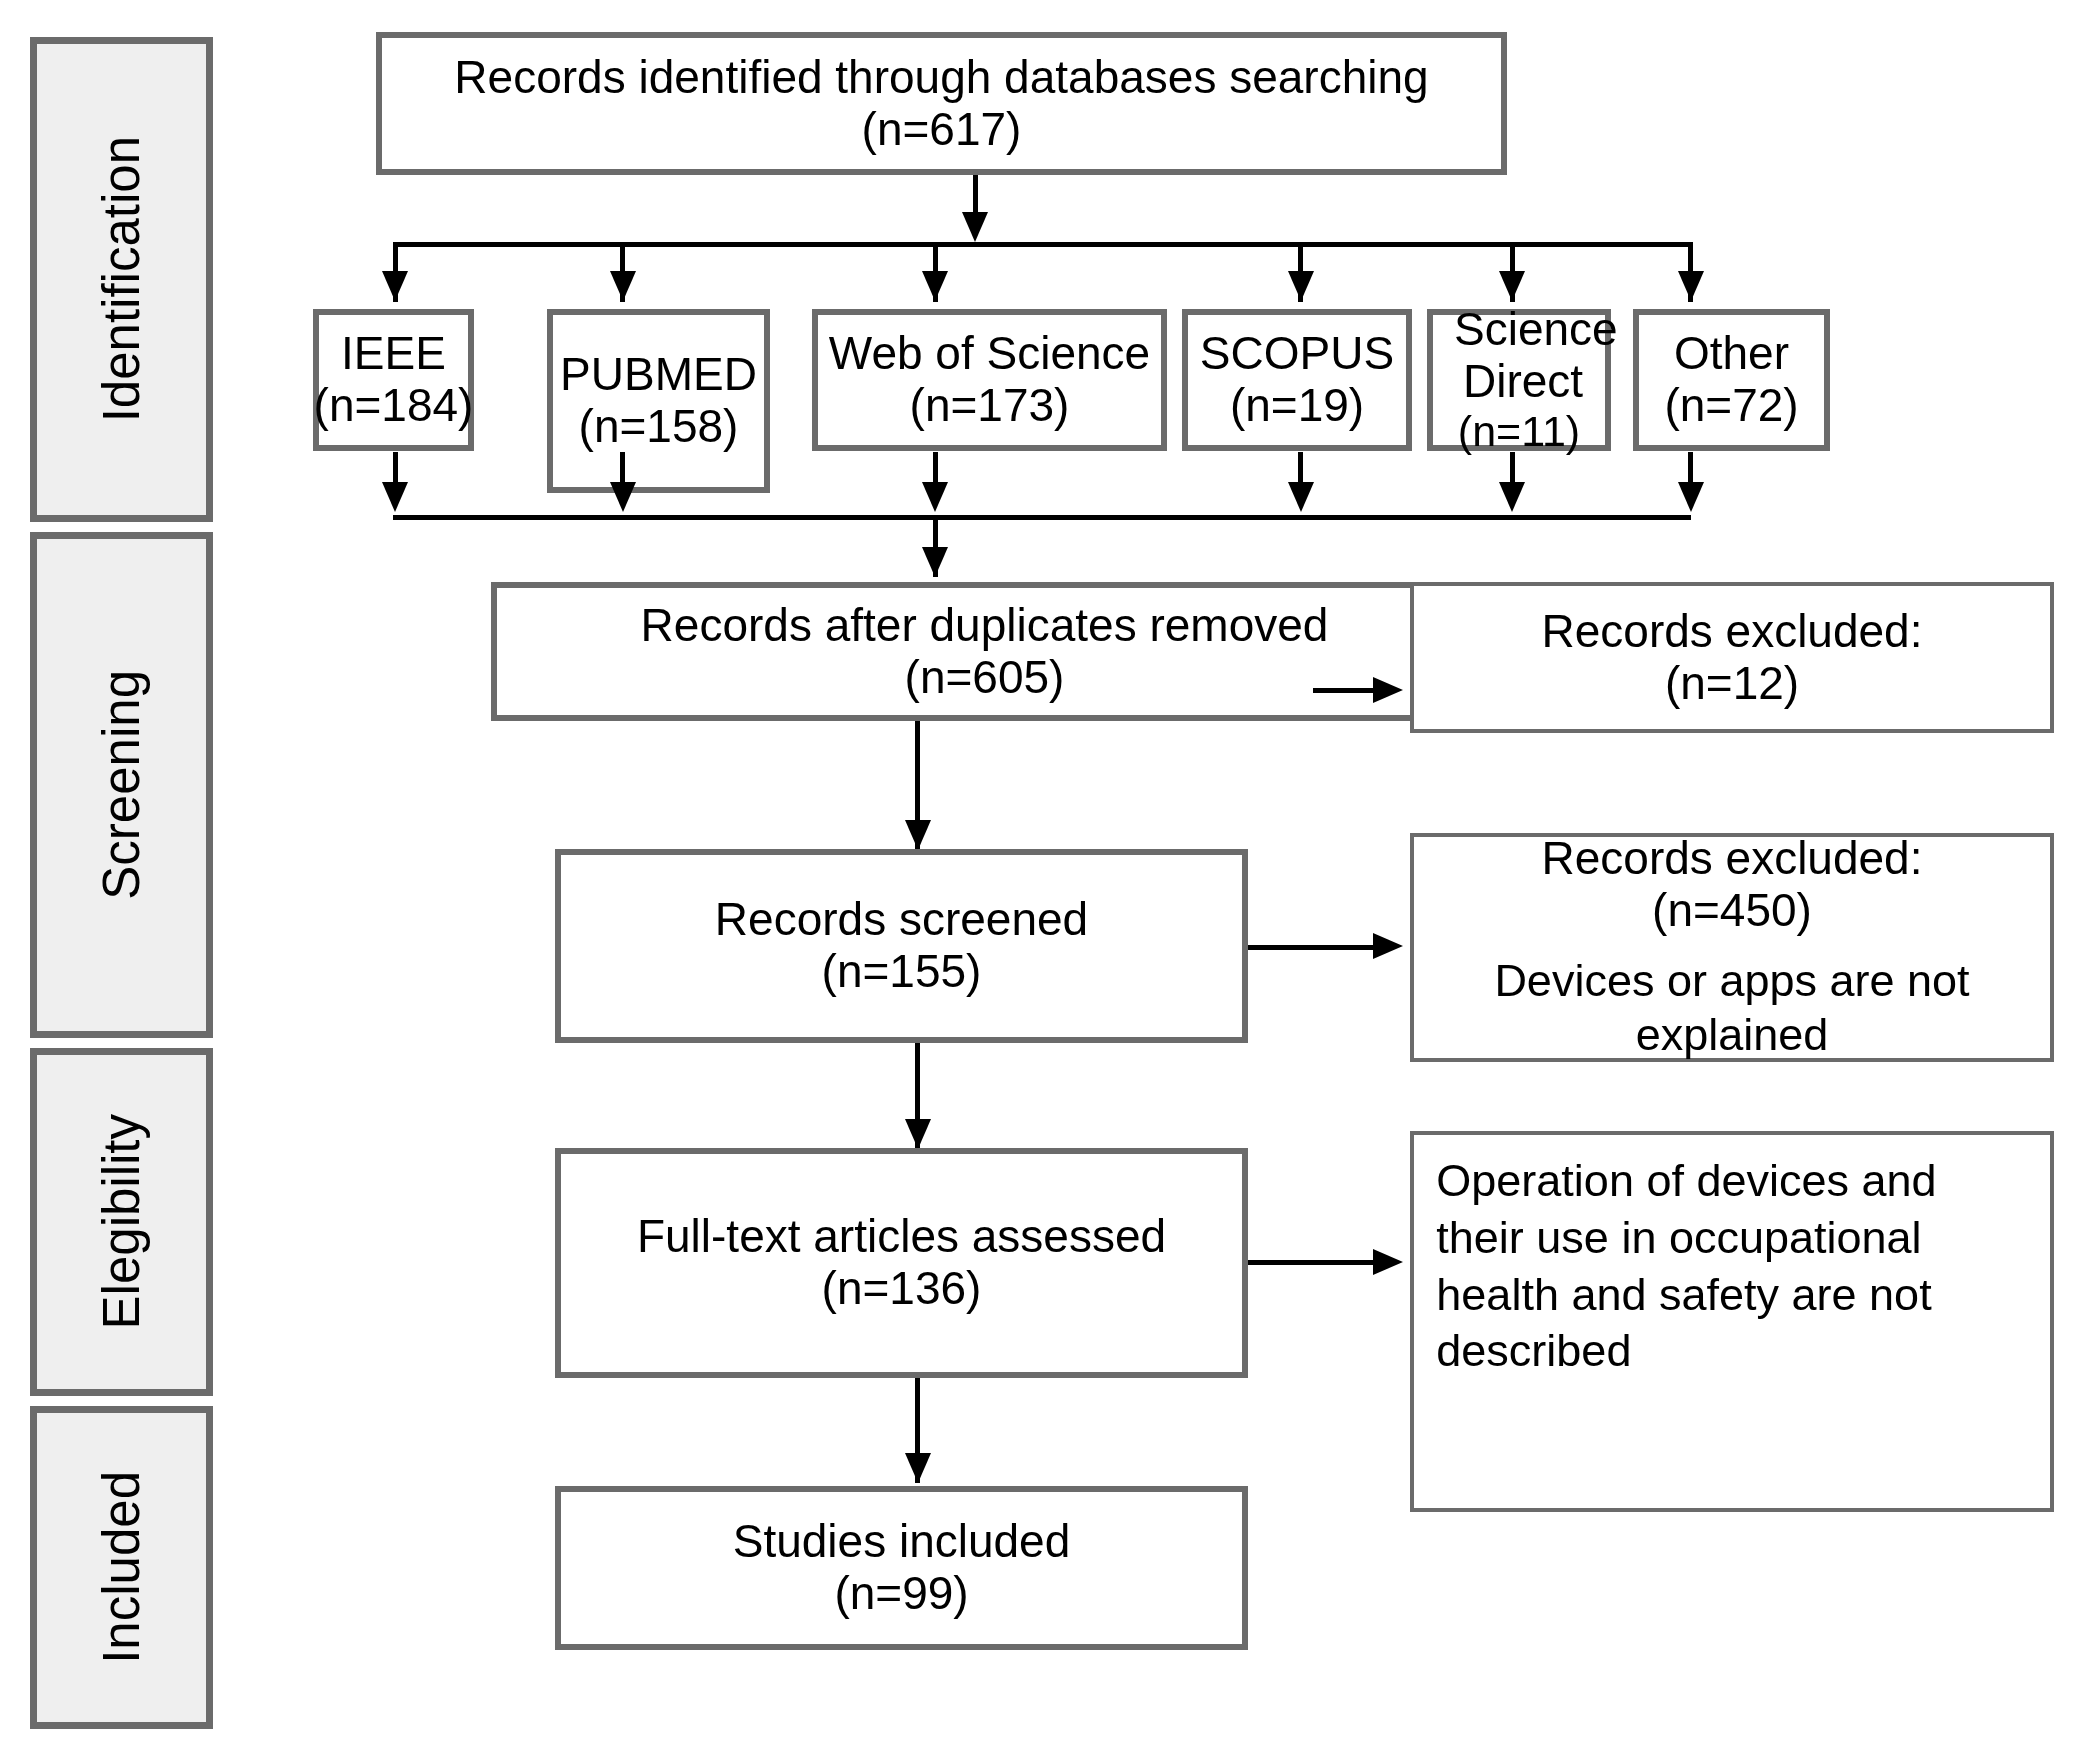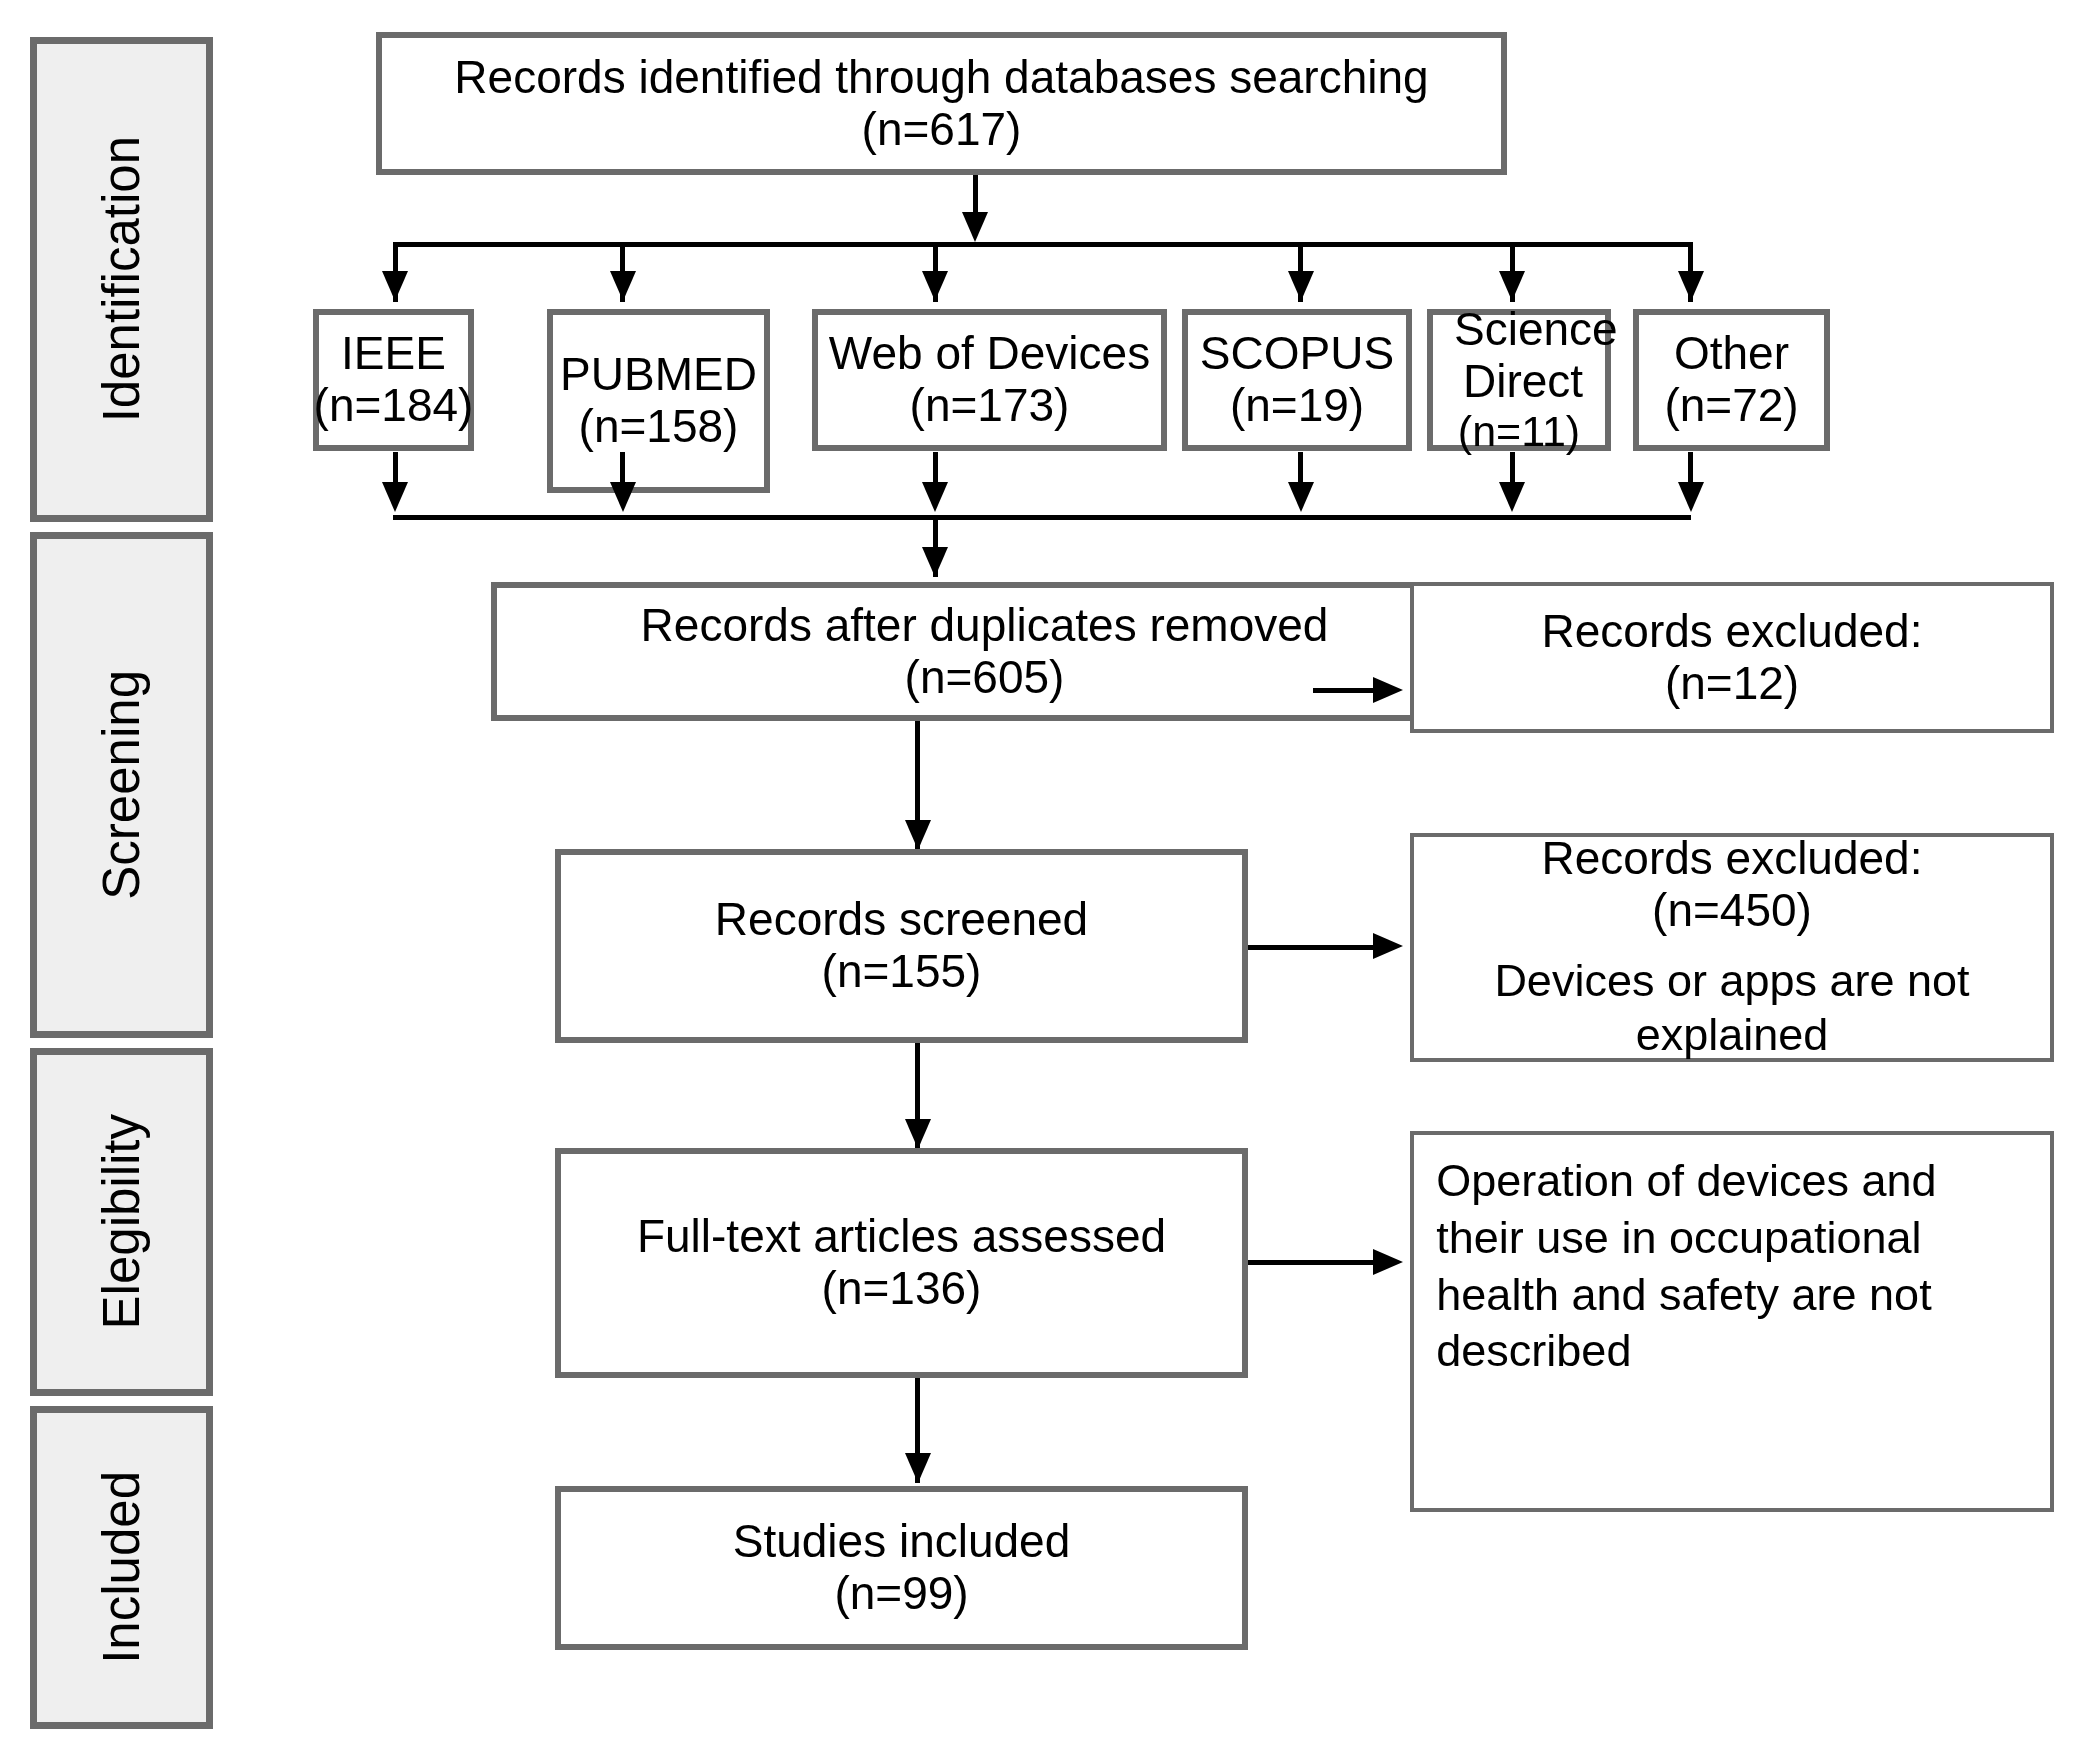"Web of Devices" div.line { text: Devices -> Science }
